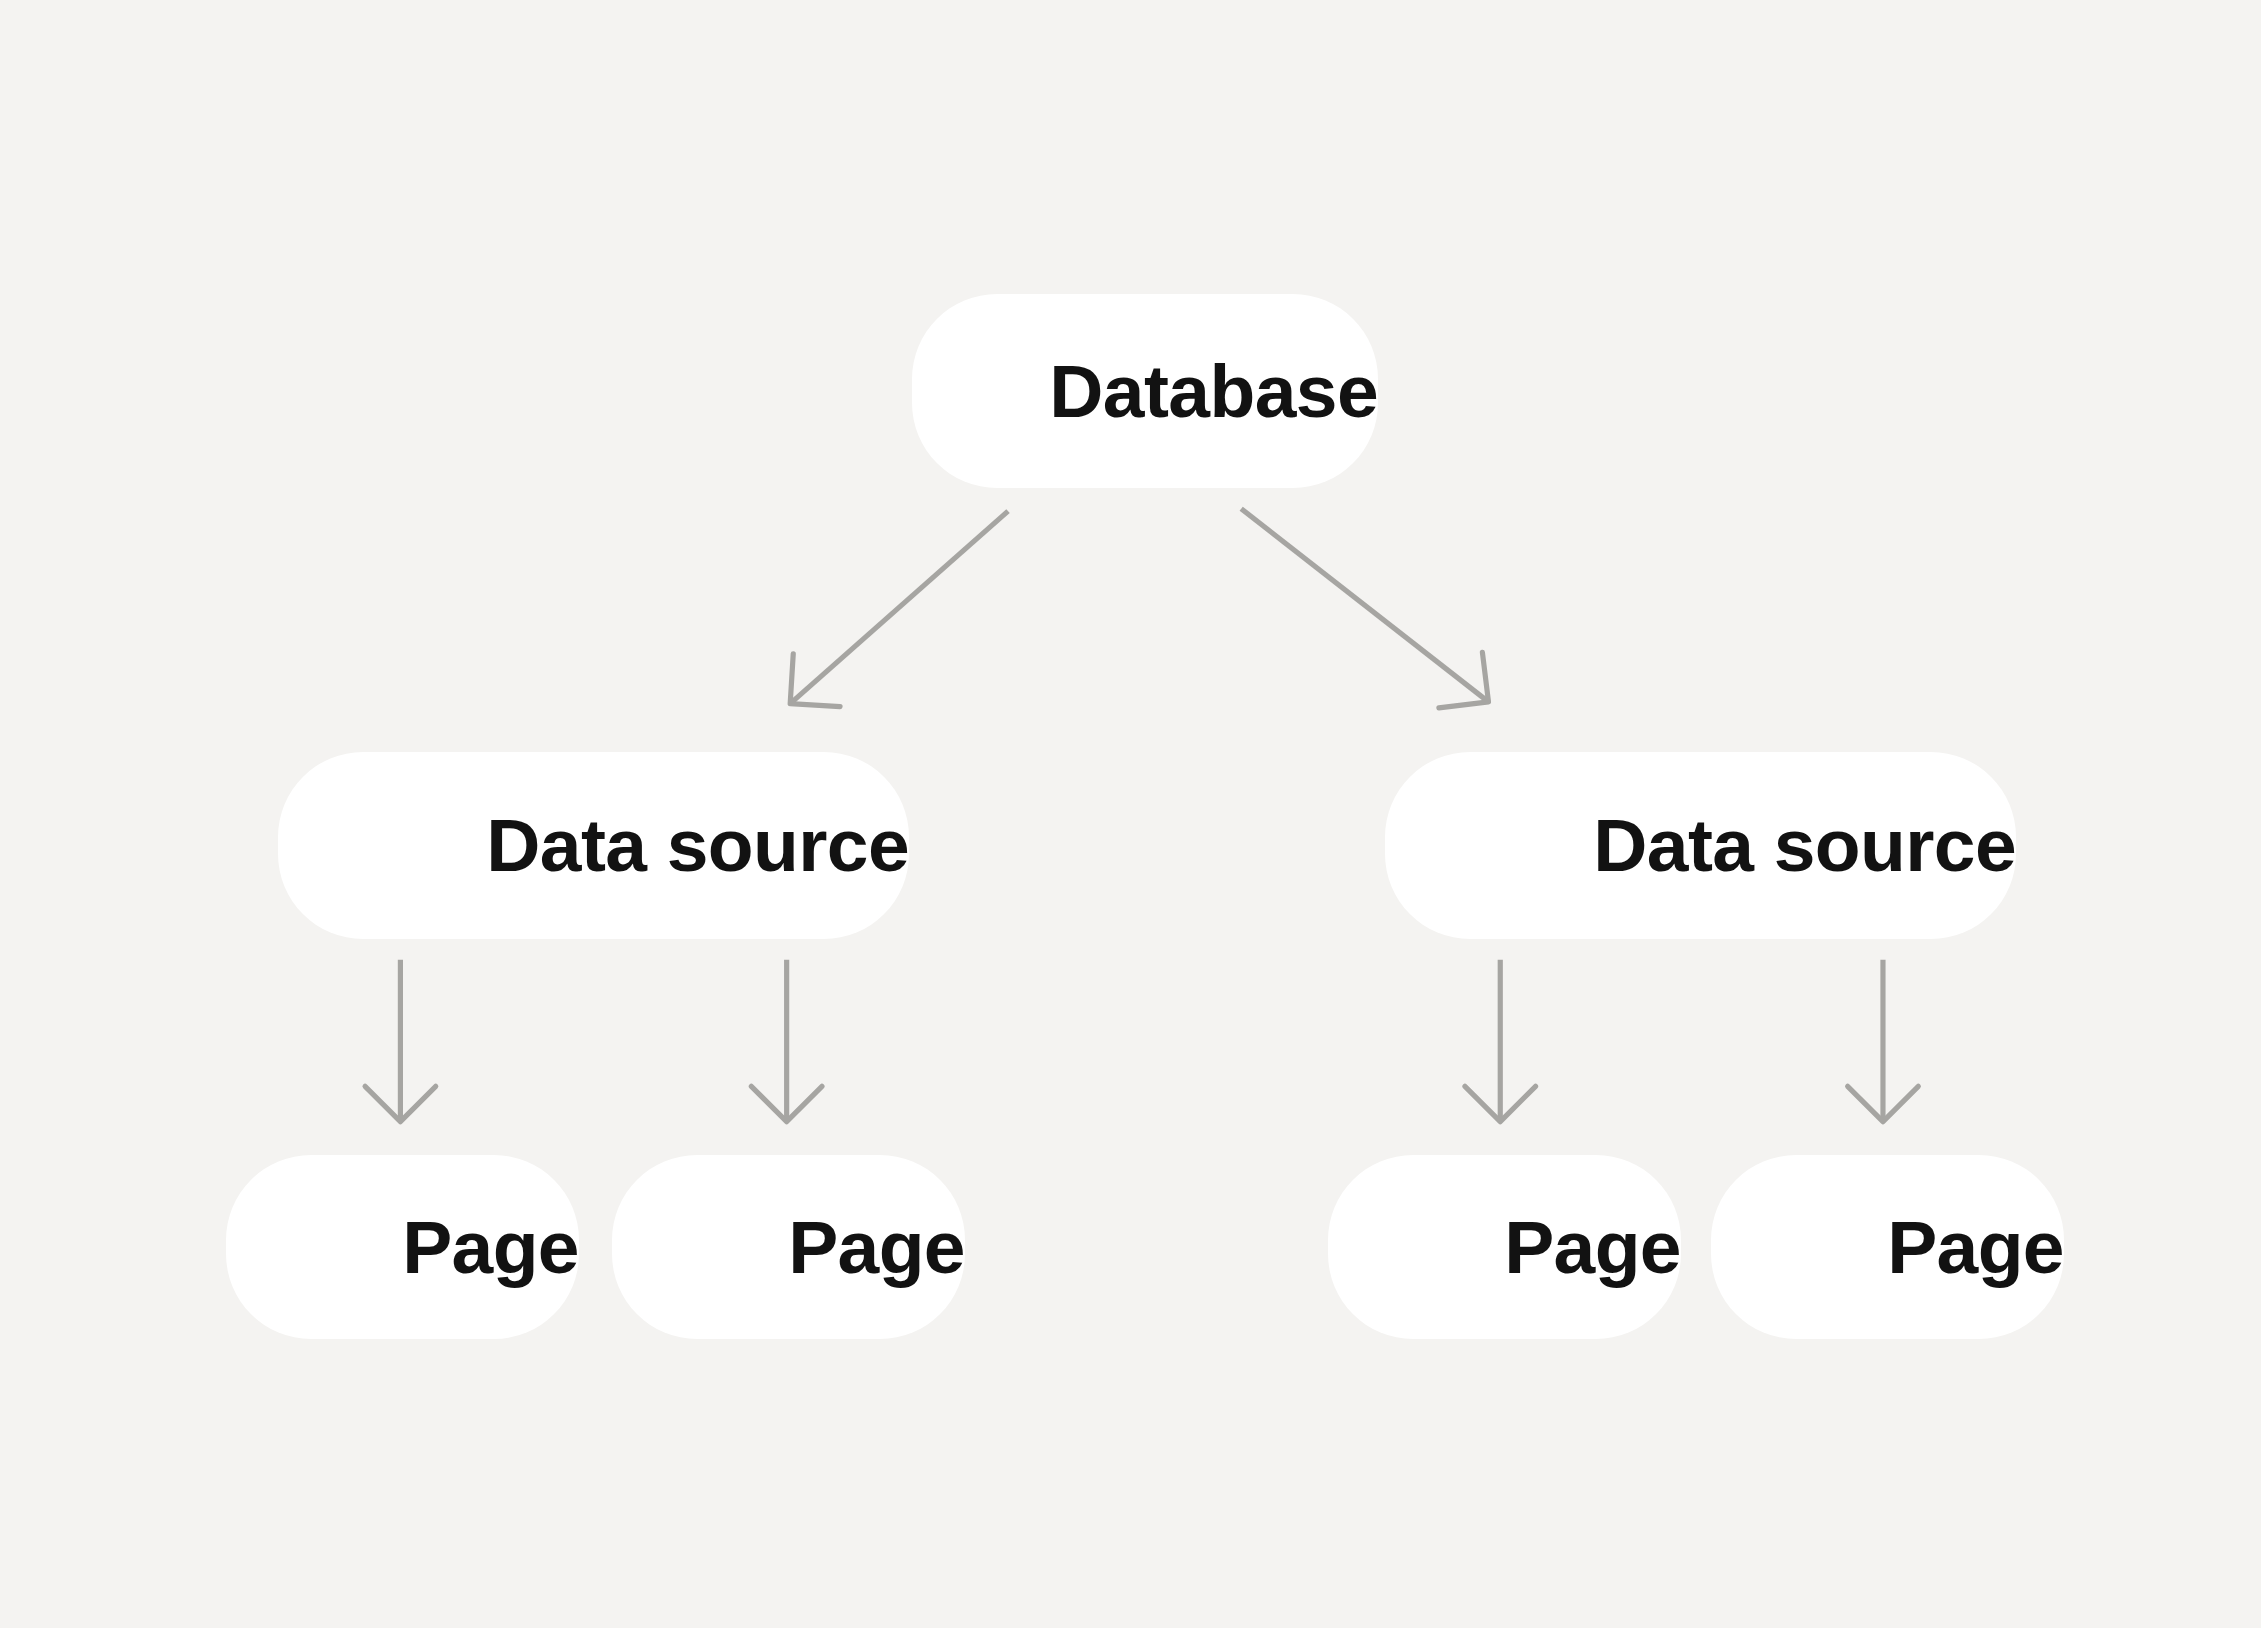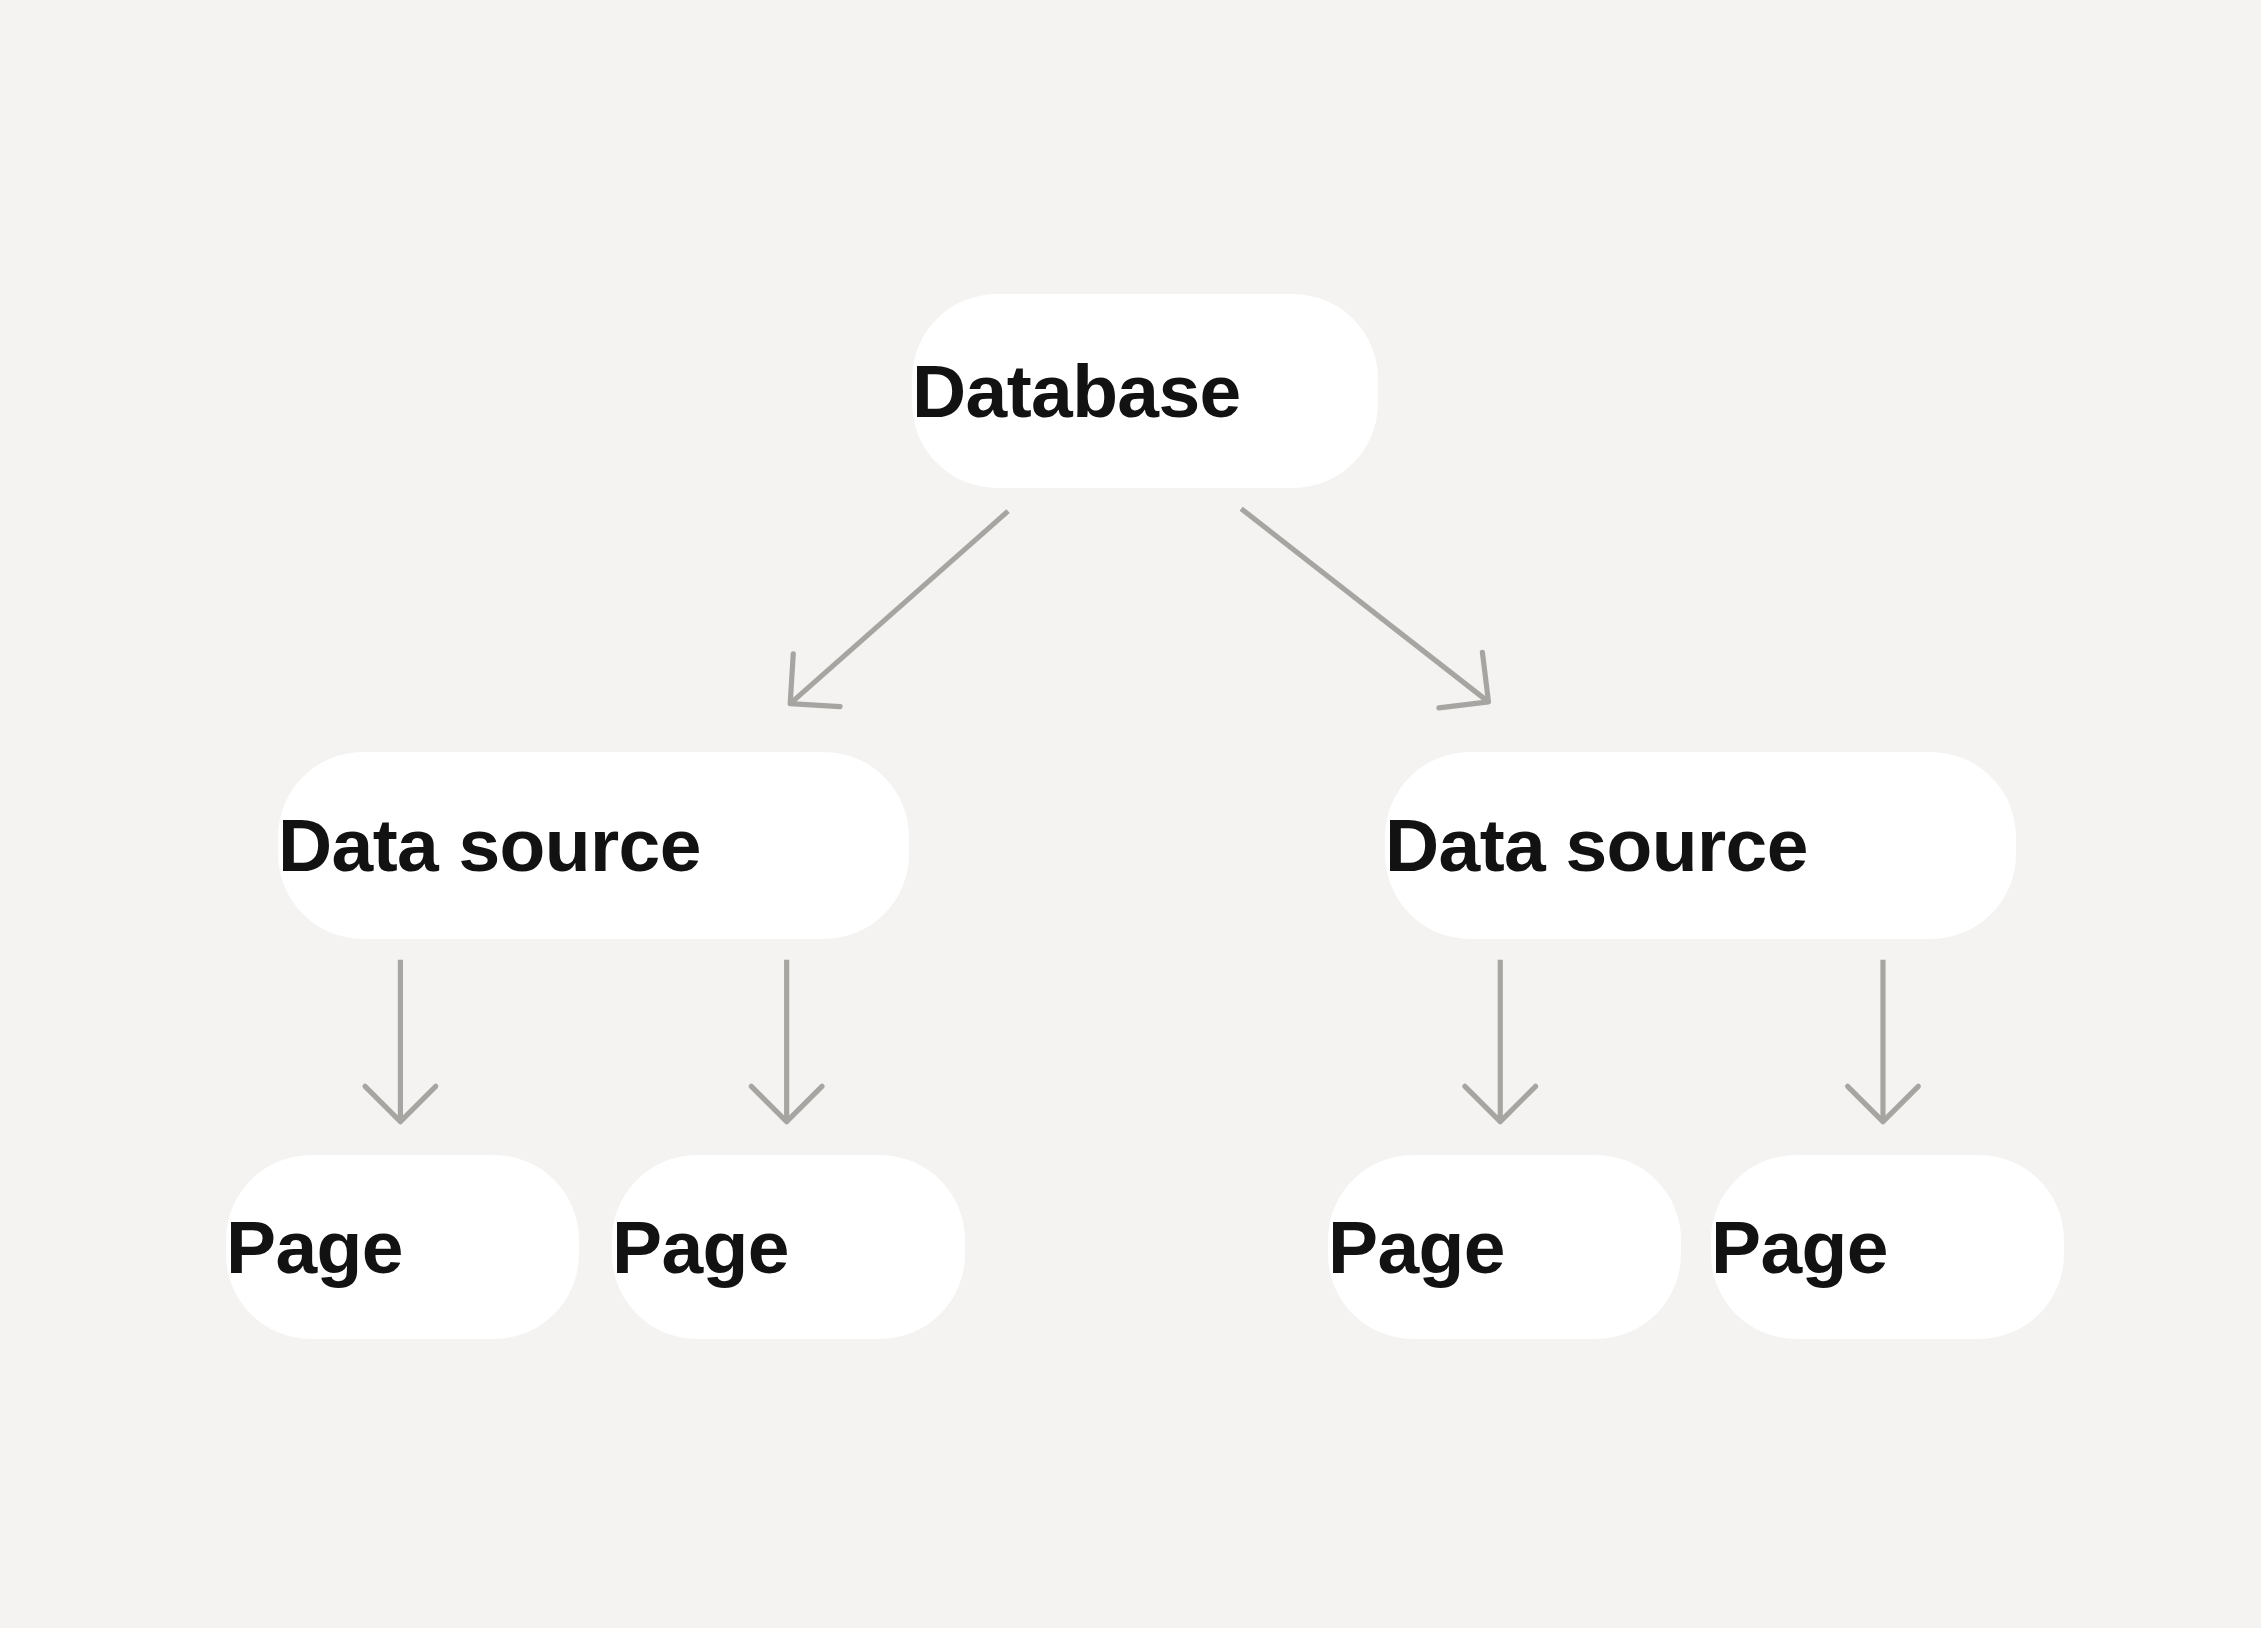"Database" .node { justify-content: flex-start -> flex-end }
